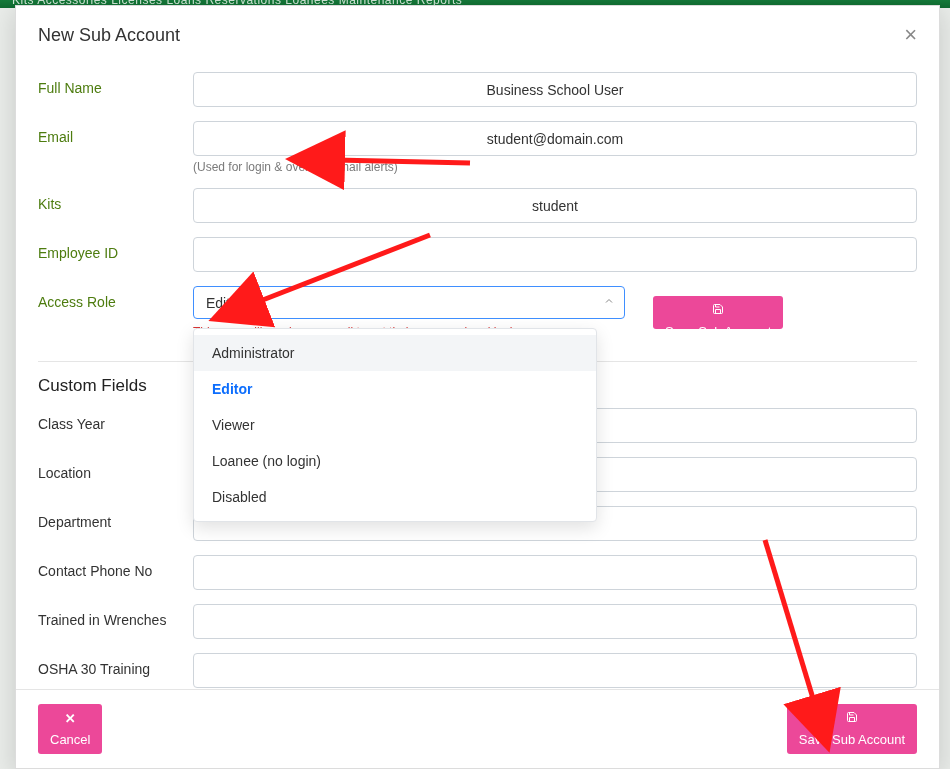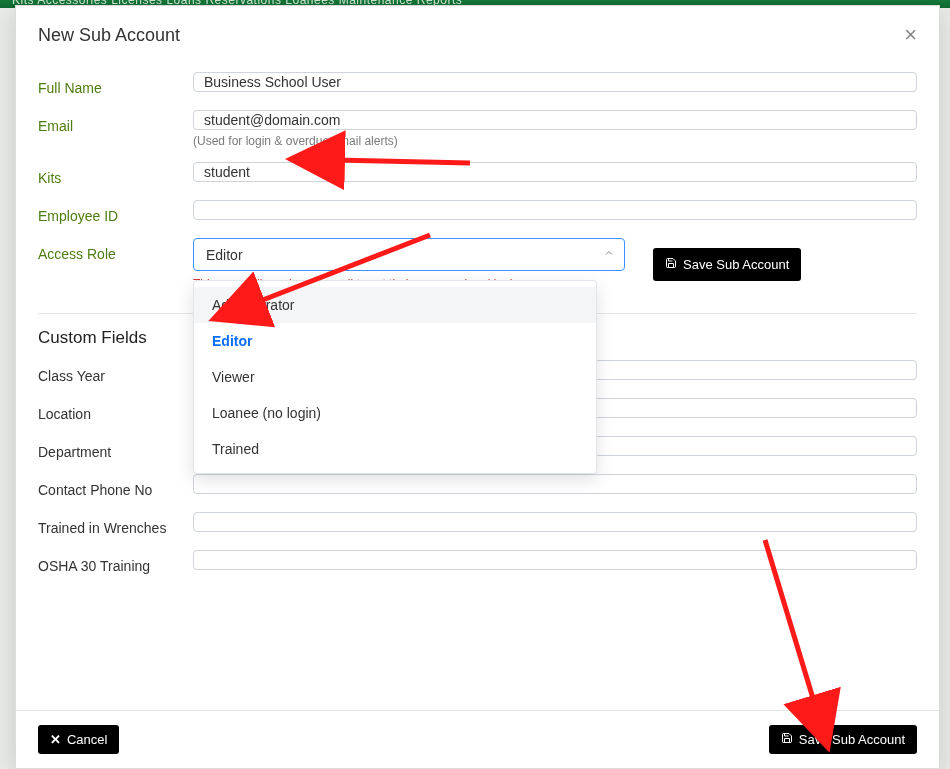"Business School User" .text-input { height: 20px -> 35px; text-align: none -> center }
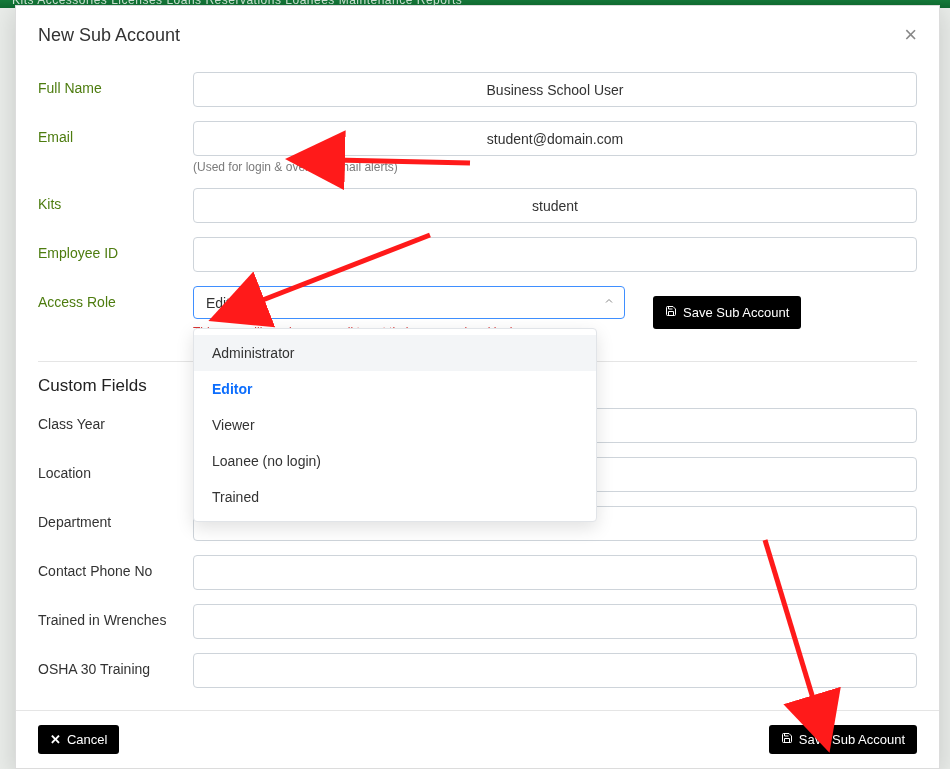"Save Sub Account" .btn-dark { background: #000000 -> #ec4899; flex-direction: none -> column }
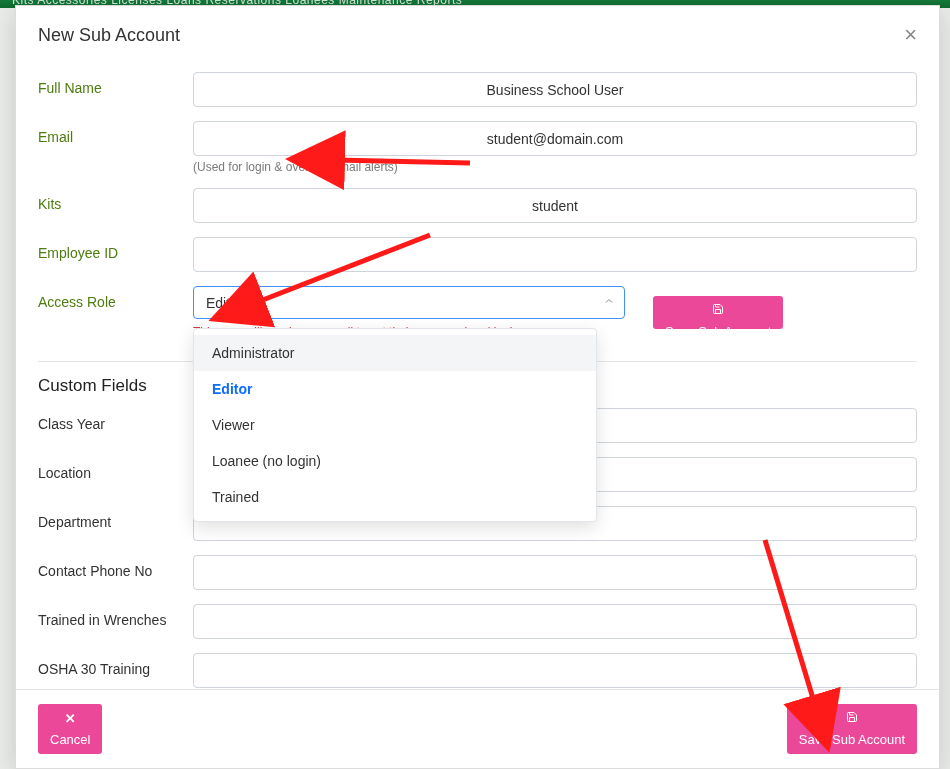"Trained" div.dd-item { text: Trained -> Disabled }
